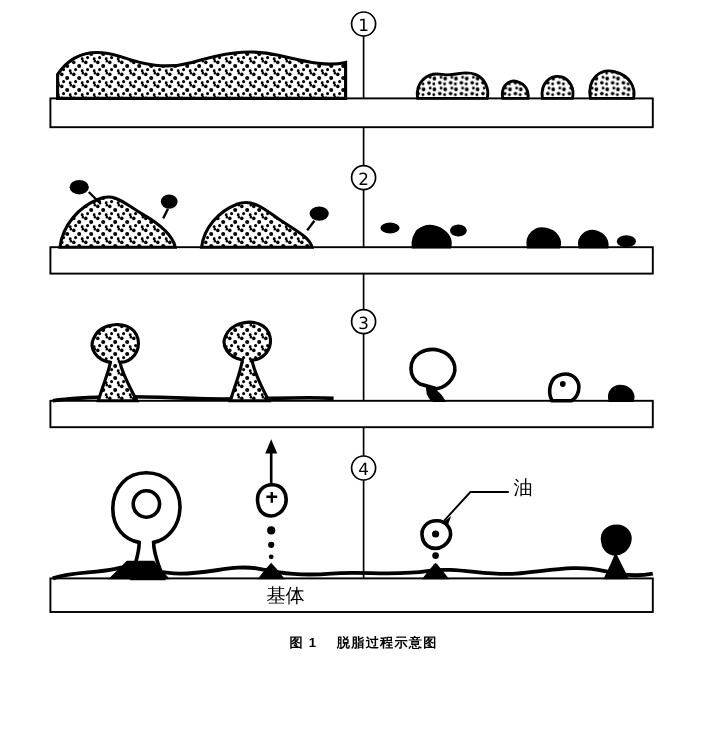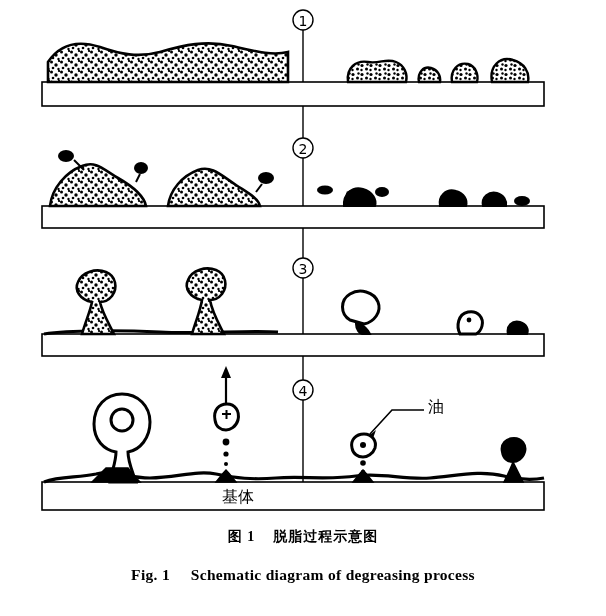"图 1 脱脂过程示意图" #caption-cn { font-family: Liberation Serif, serif -> Liberation Sans, sans-serif; font-size: 14px -> 11px }
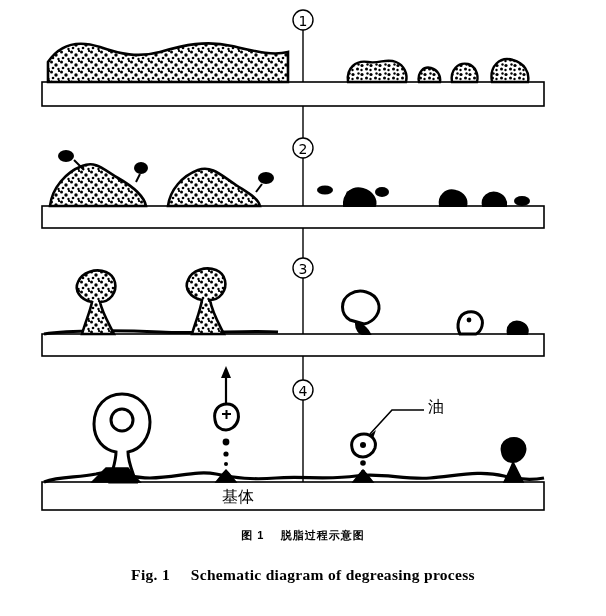"Fig. 1 Schematic diagram of" div.caption { html: <div> <span>Fig. 1</span> &nbsp;&nbsp;&nbsp; <span>Schematic diagram of degreasing process</span> </div> -> none }
